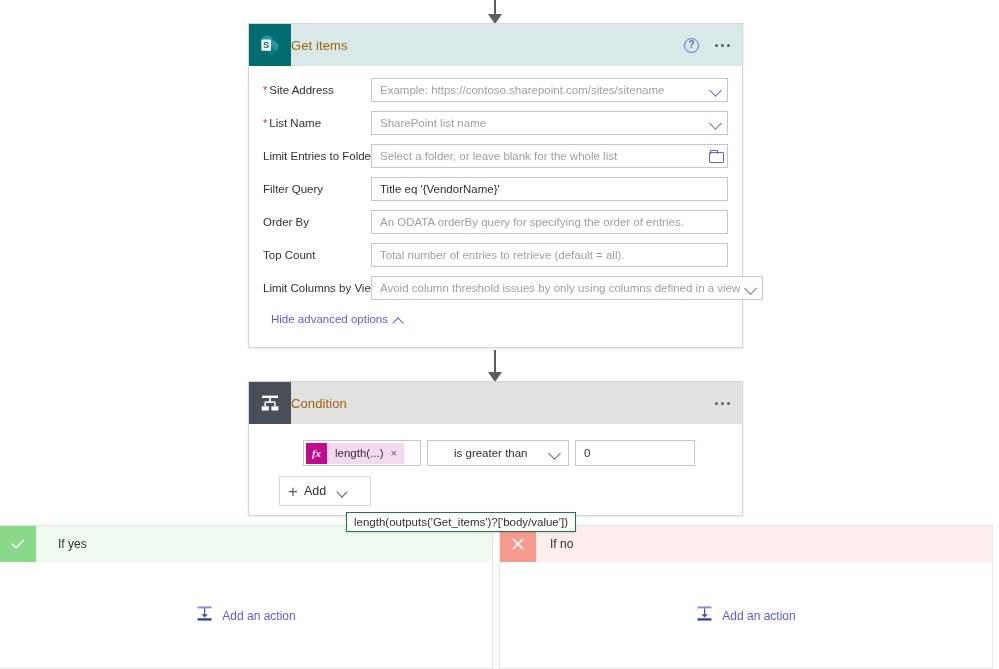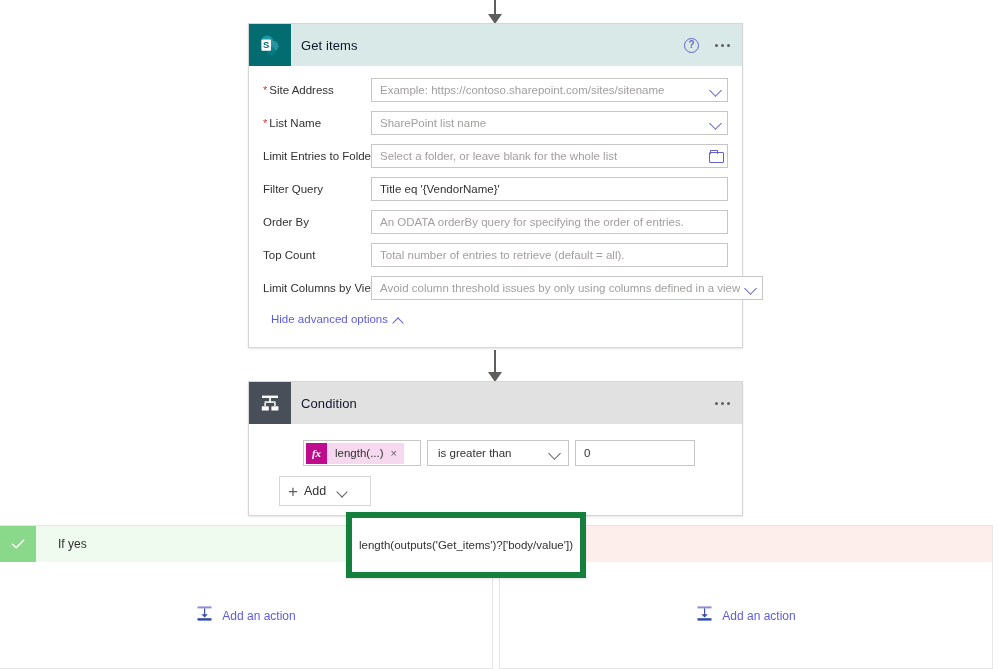"Get items" .card-title { color: #0f172a -> #a16207; margin-left: 10px -> 0 }
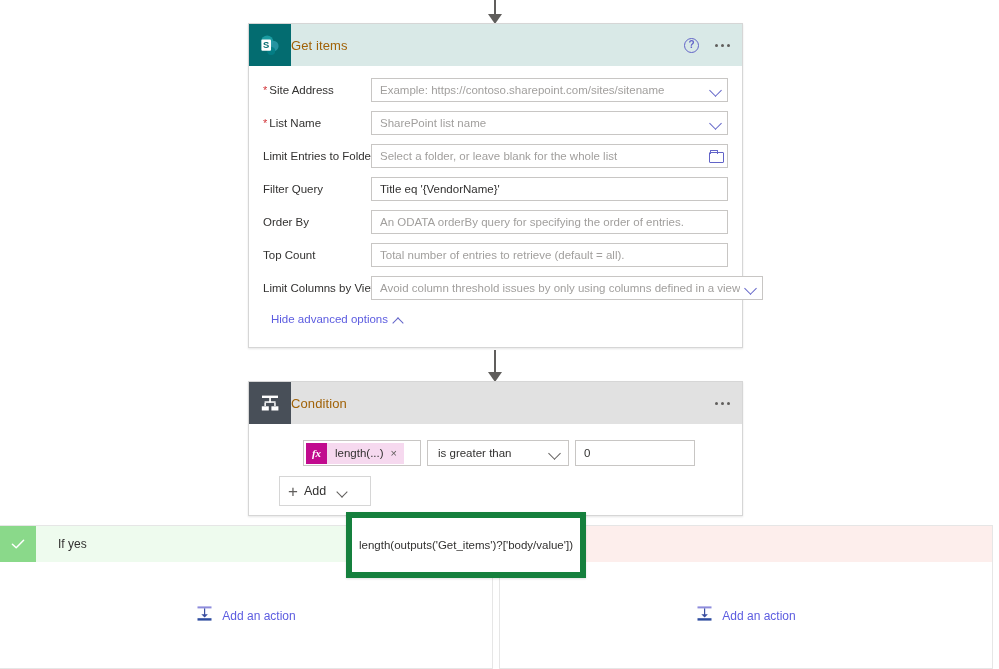"is greater than" .op-field { padding: 0 6px 0 10px -> 0 6px 0 26px }
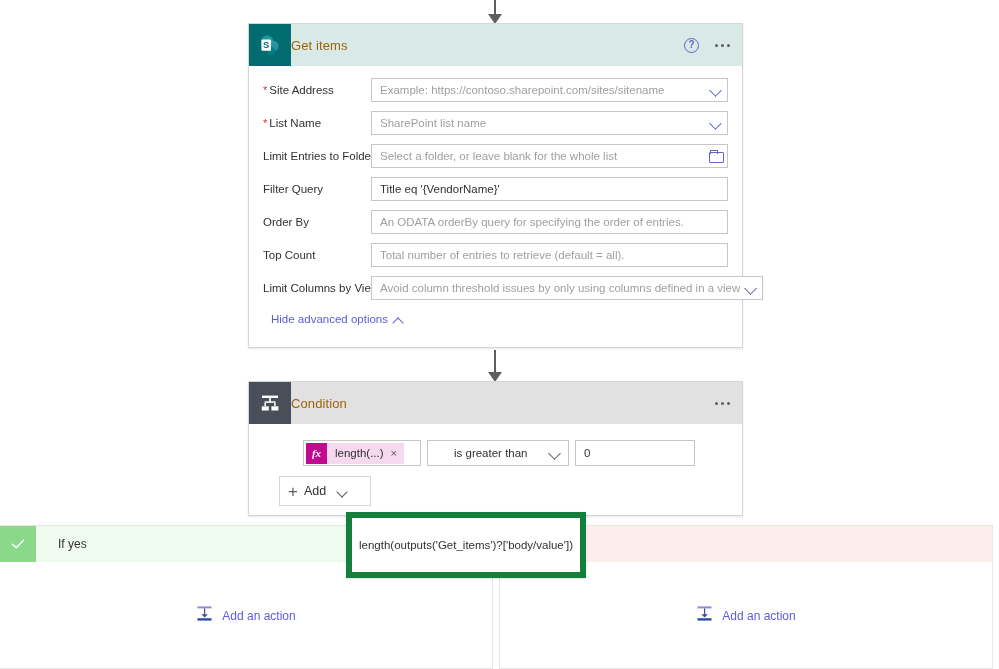"length(outputs('Get_items')?['body/value" .tooltip { border: 6px solid #15803d -> 1px solid #15803d; padding: 21px 7px -> 3px 7px }
